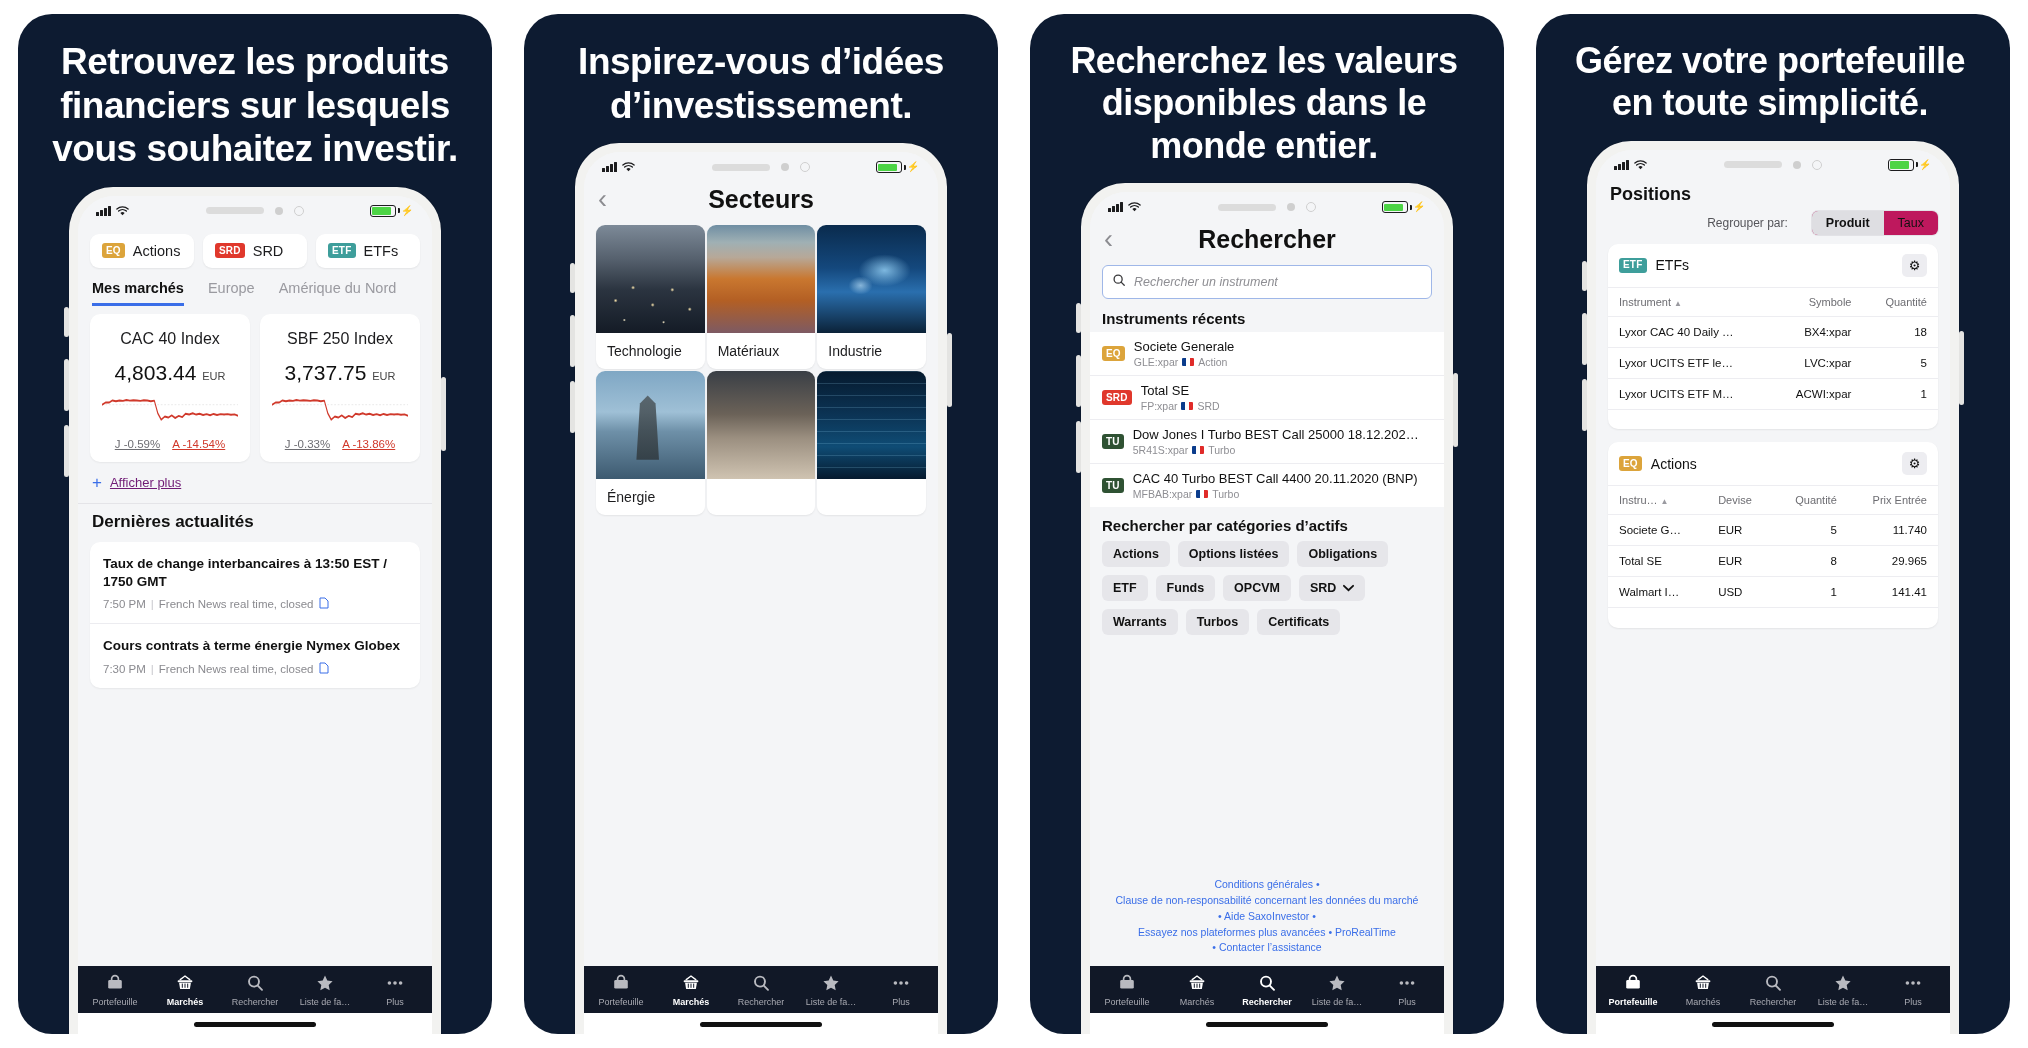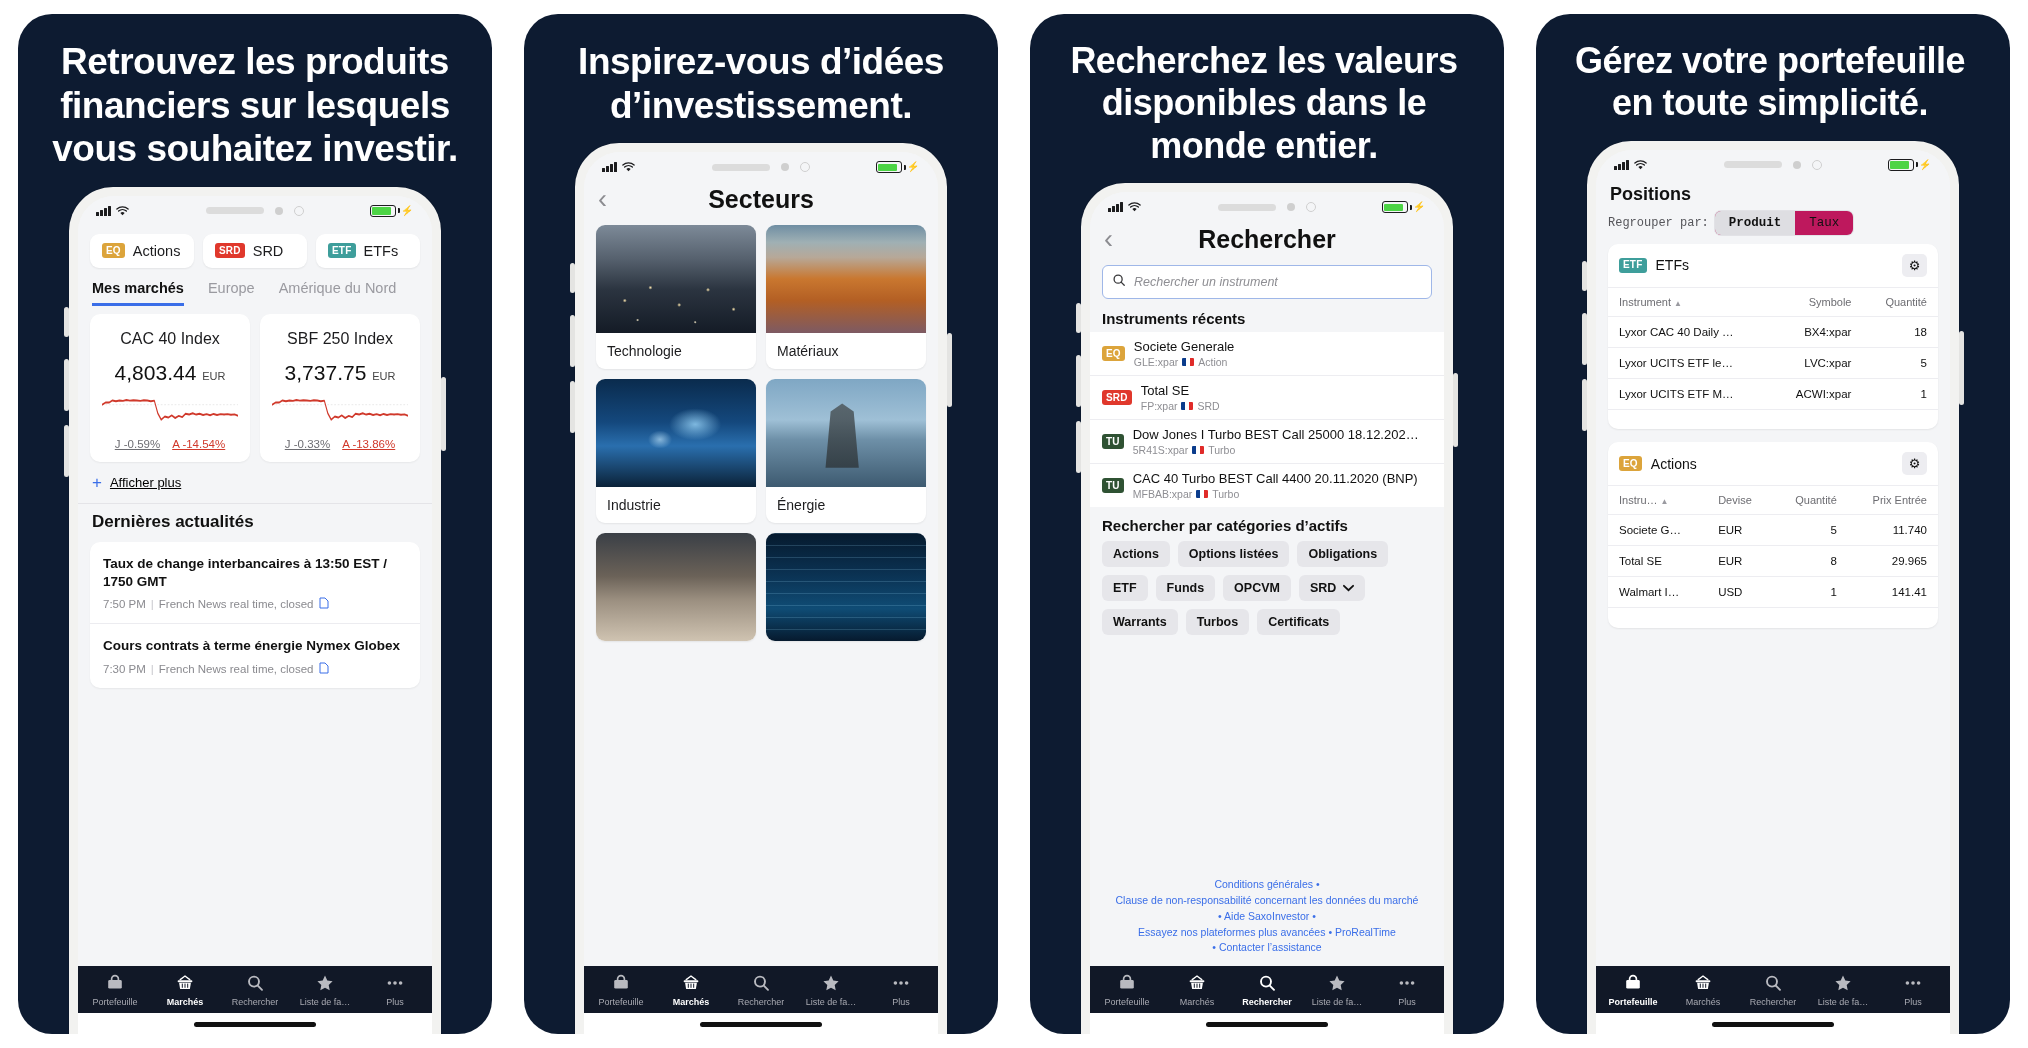"Regrouper par:" .grp-row { font-family: Liberation Mono, monospace -> none; gap: 6px -> 24px; justify-content: none -> flex-end }
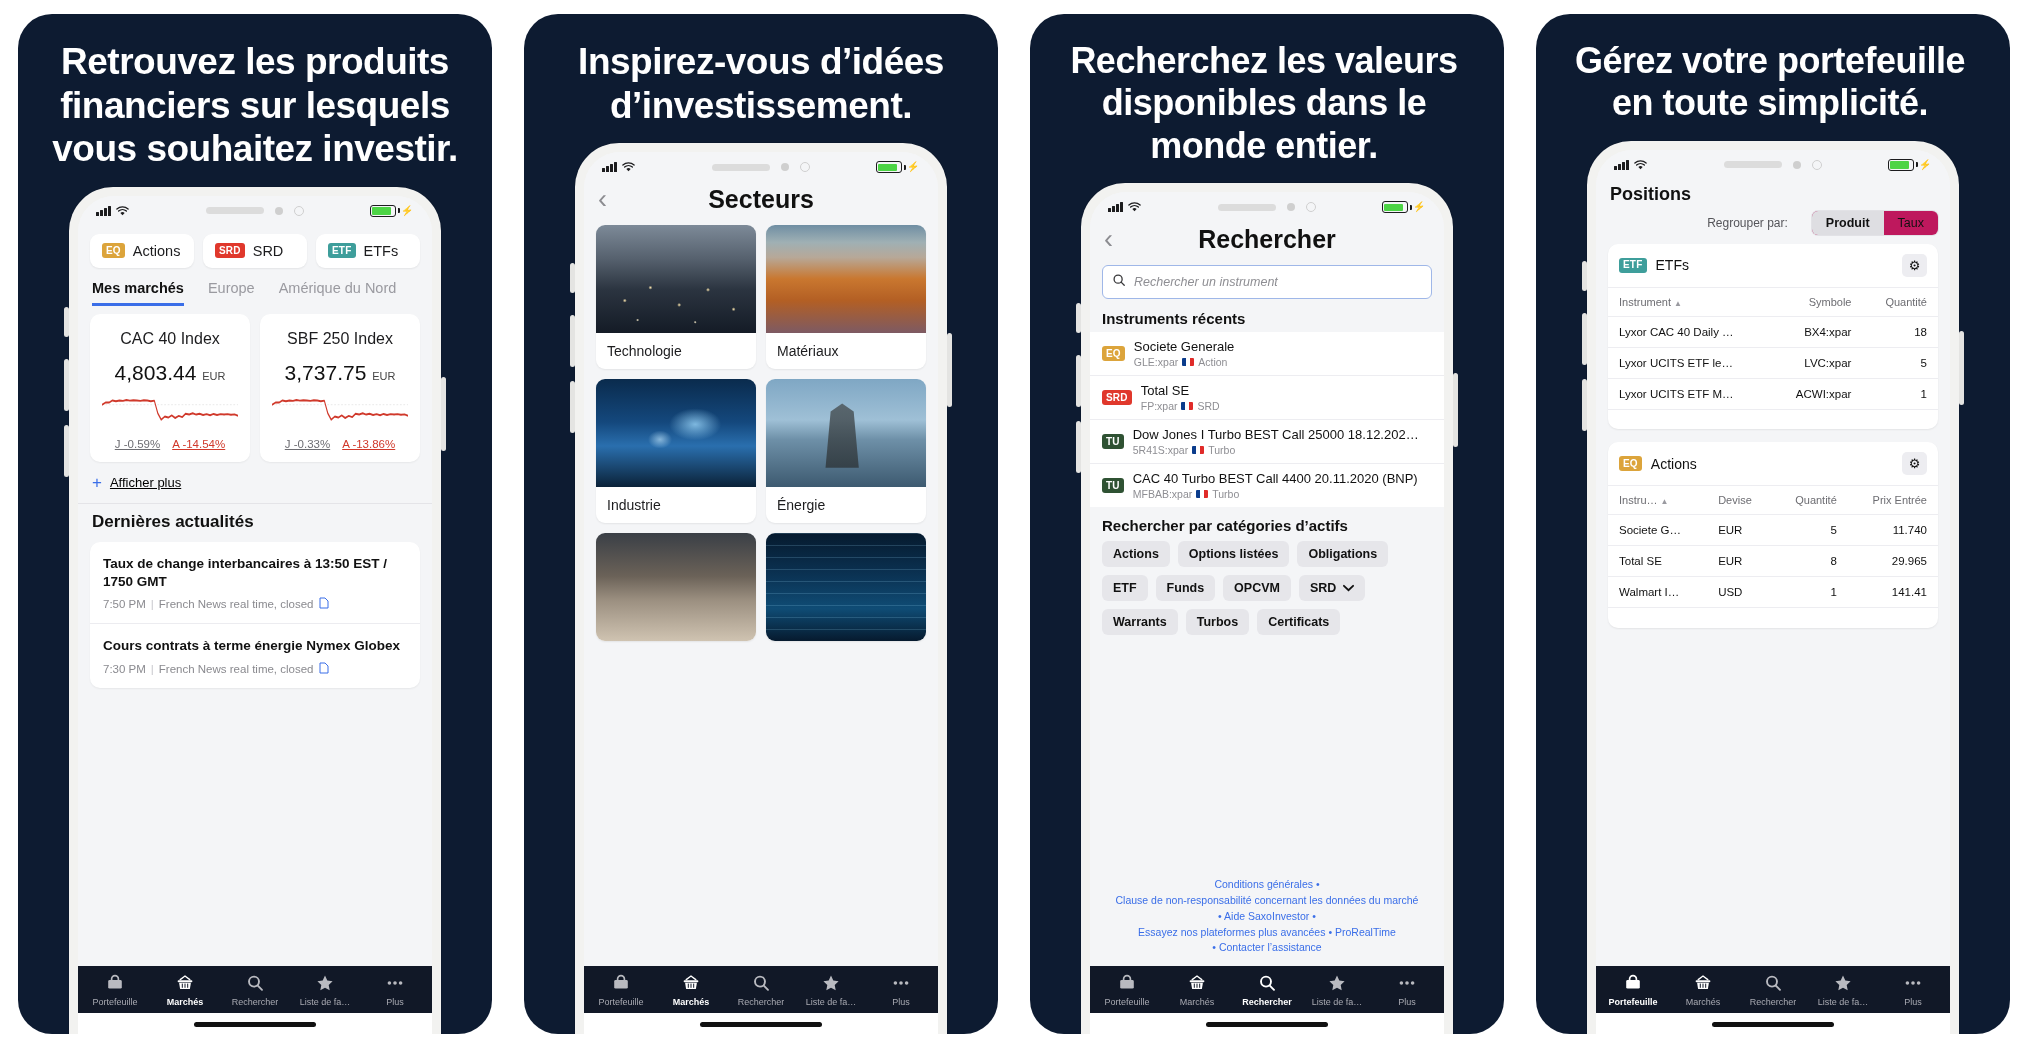"Technologie" .sect-grid { gap: 10px -> 2px; grid-template-columns: 1fr 1fr -> 1fr 1fr 1fr }
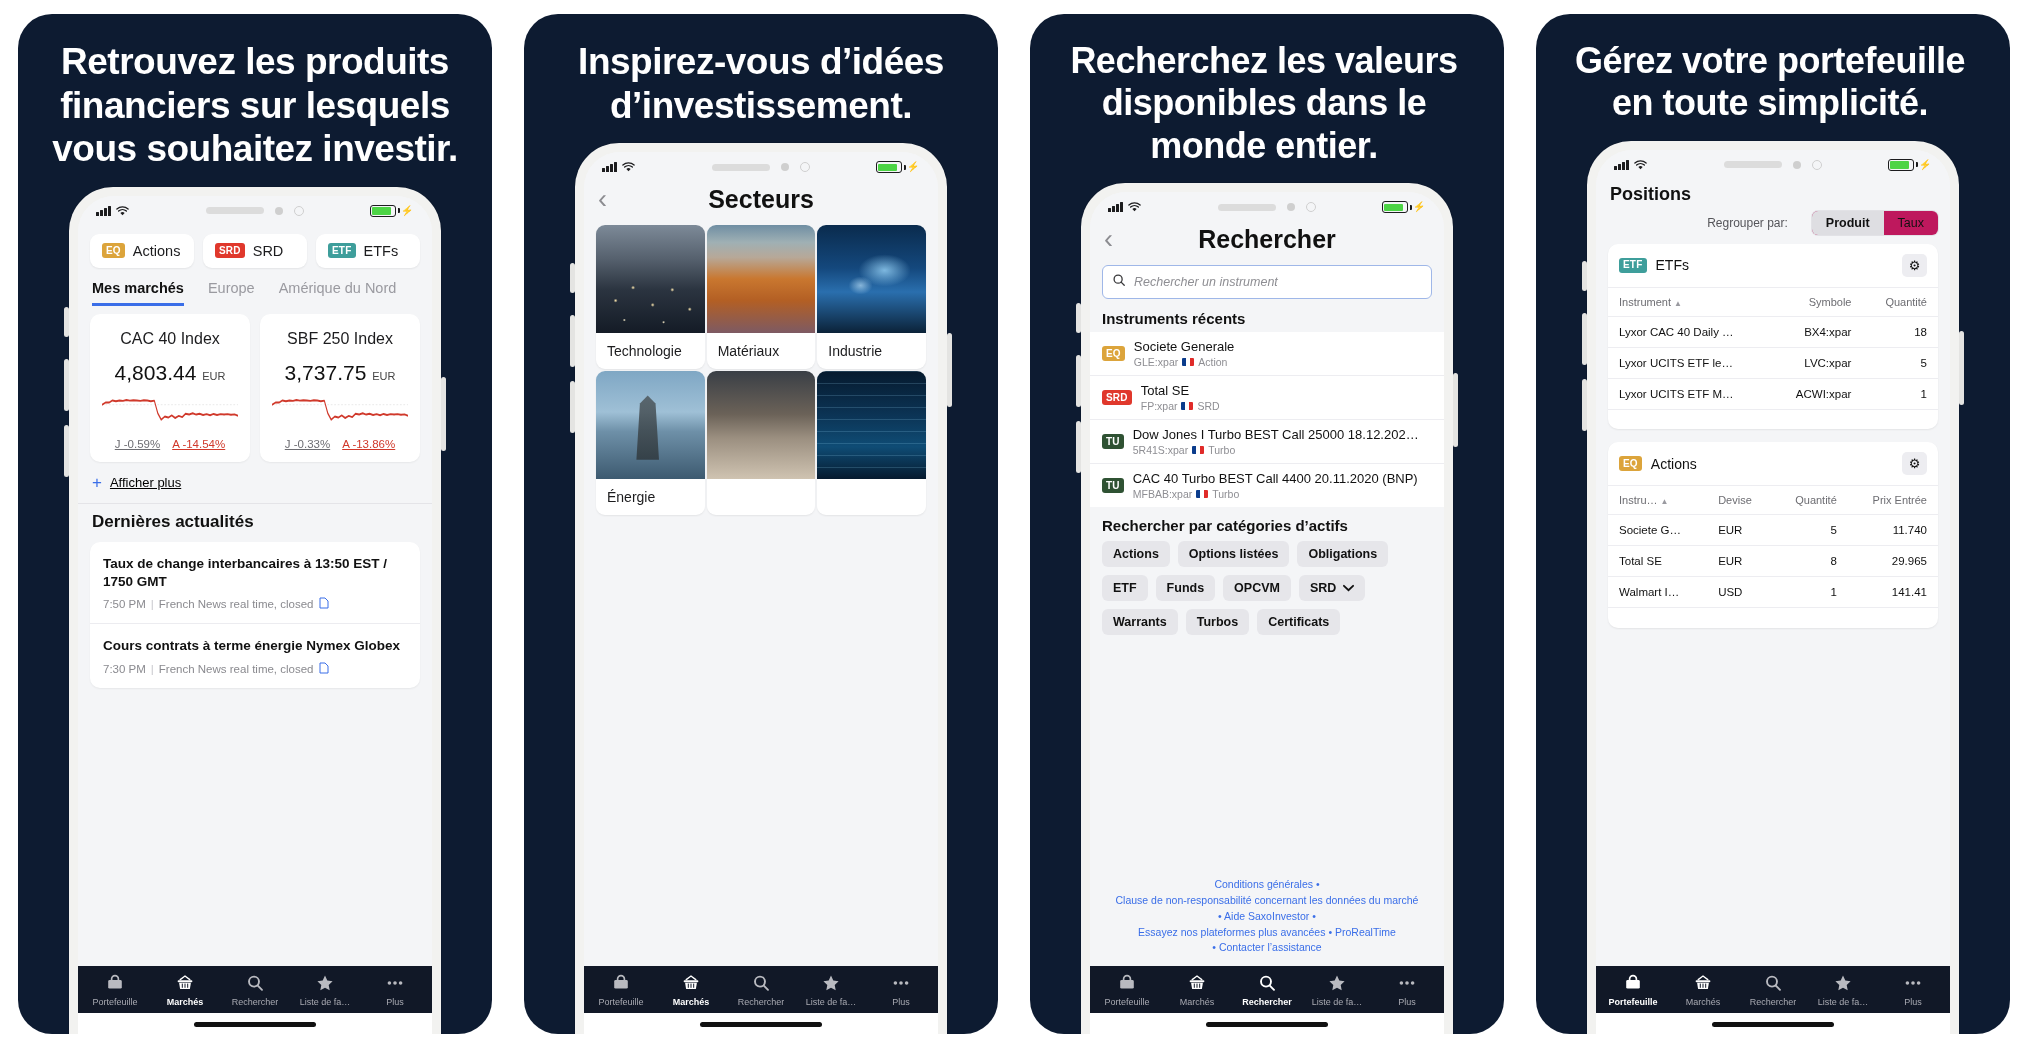"Afficher plus" .show-more a { color: #000000 -> #701a75 }
